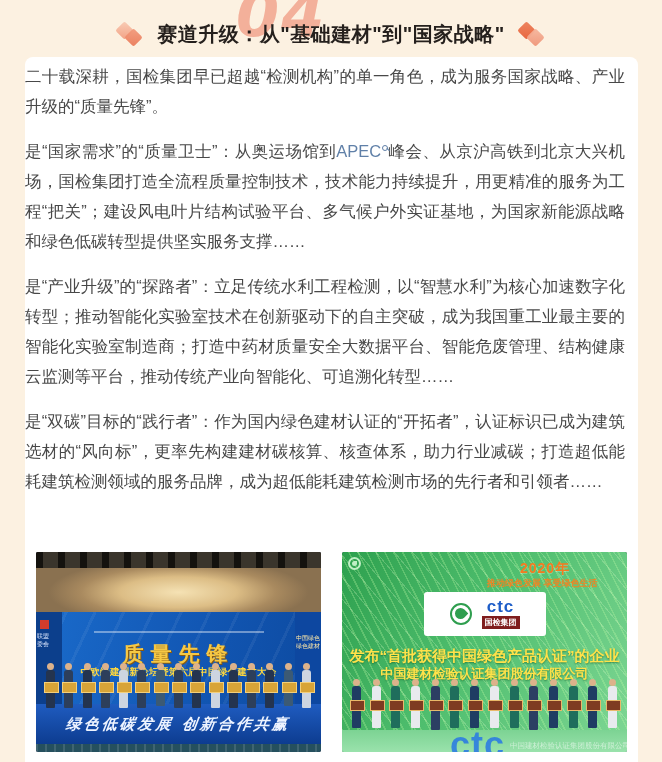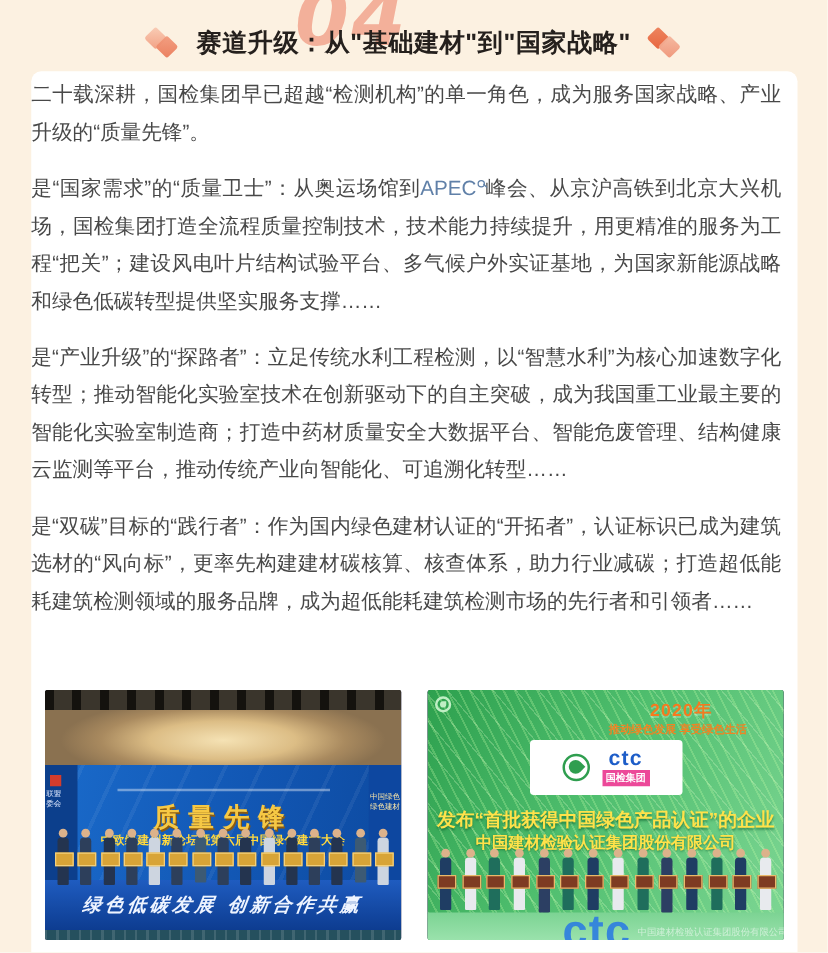"国检集团" .ctc-group { background: #ec4899 -> #7f1d1d }
